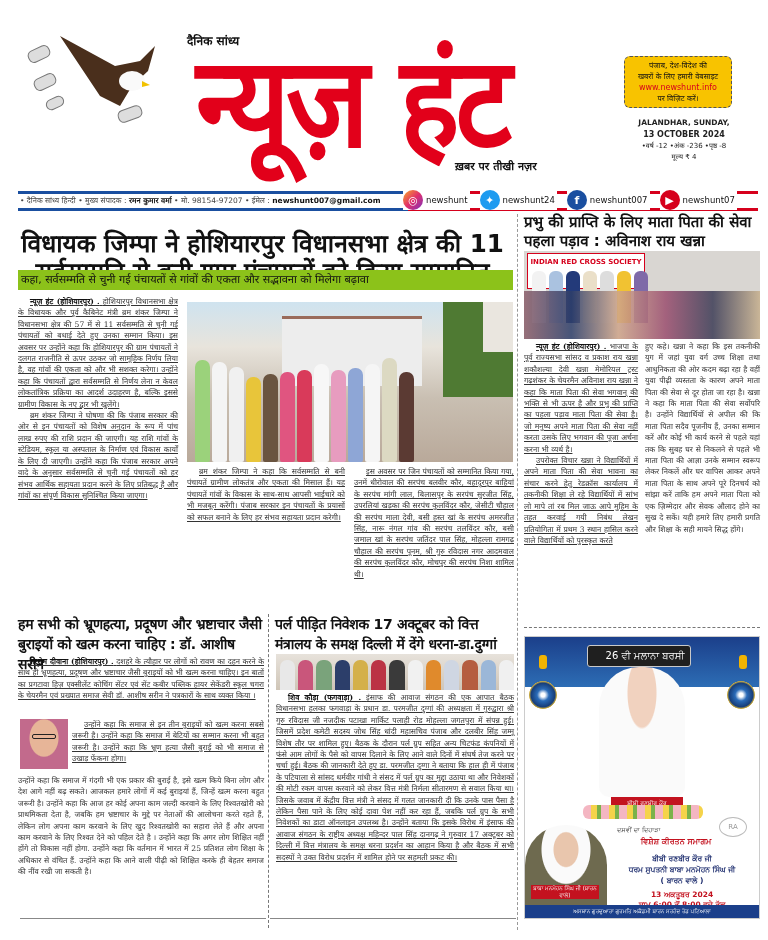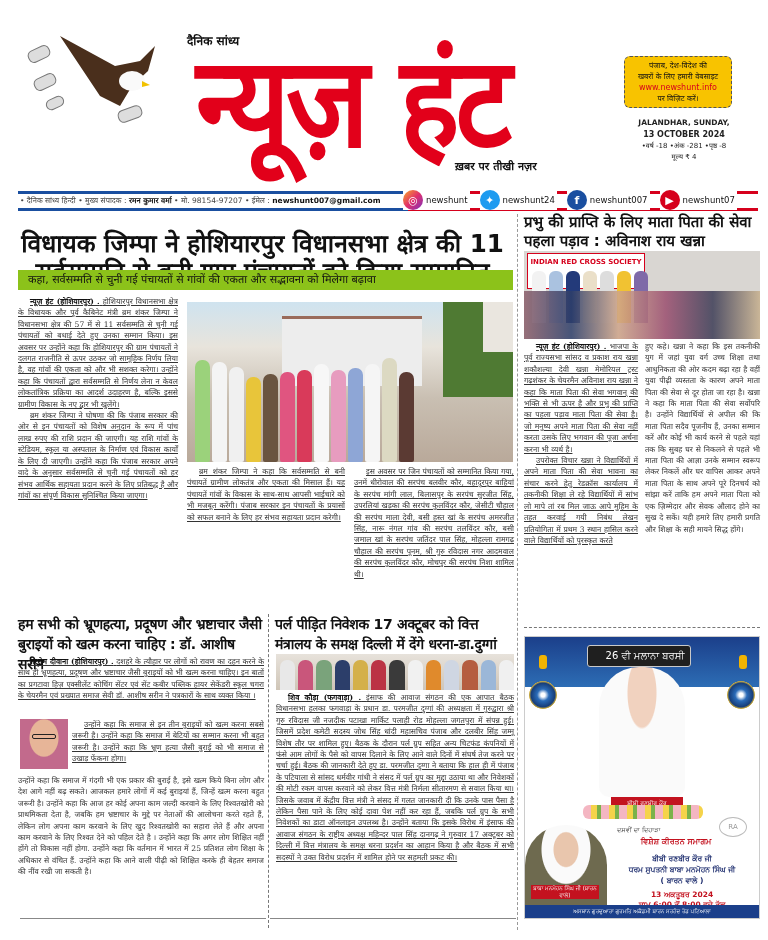"•वर्ष -18 •अंक -281 •पृष्ठ" div.meta { text: -18 •अंक -281 -> -12 •अंक -236 }
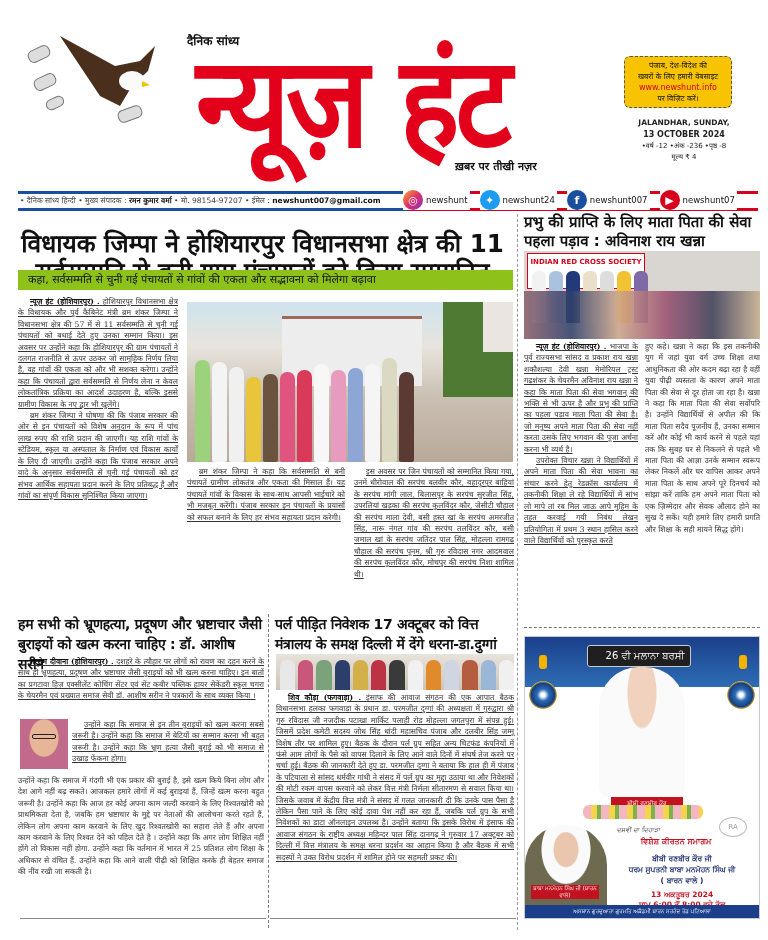"कहा, सर्वसम्मति से चुनी गई" .lead-strap { padding-left: 10px -> 3px }
